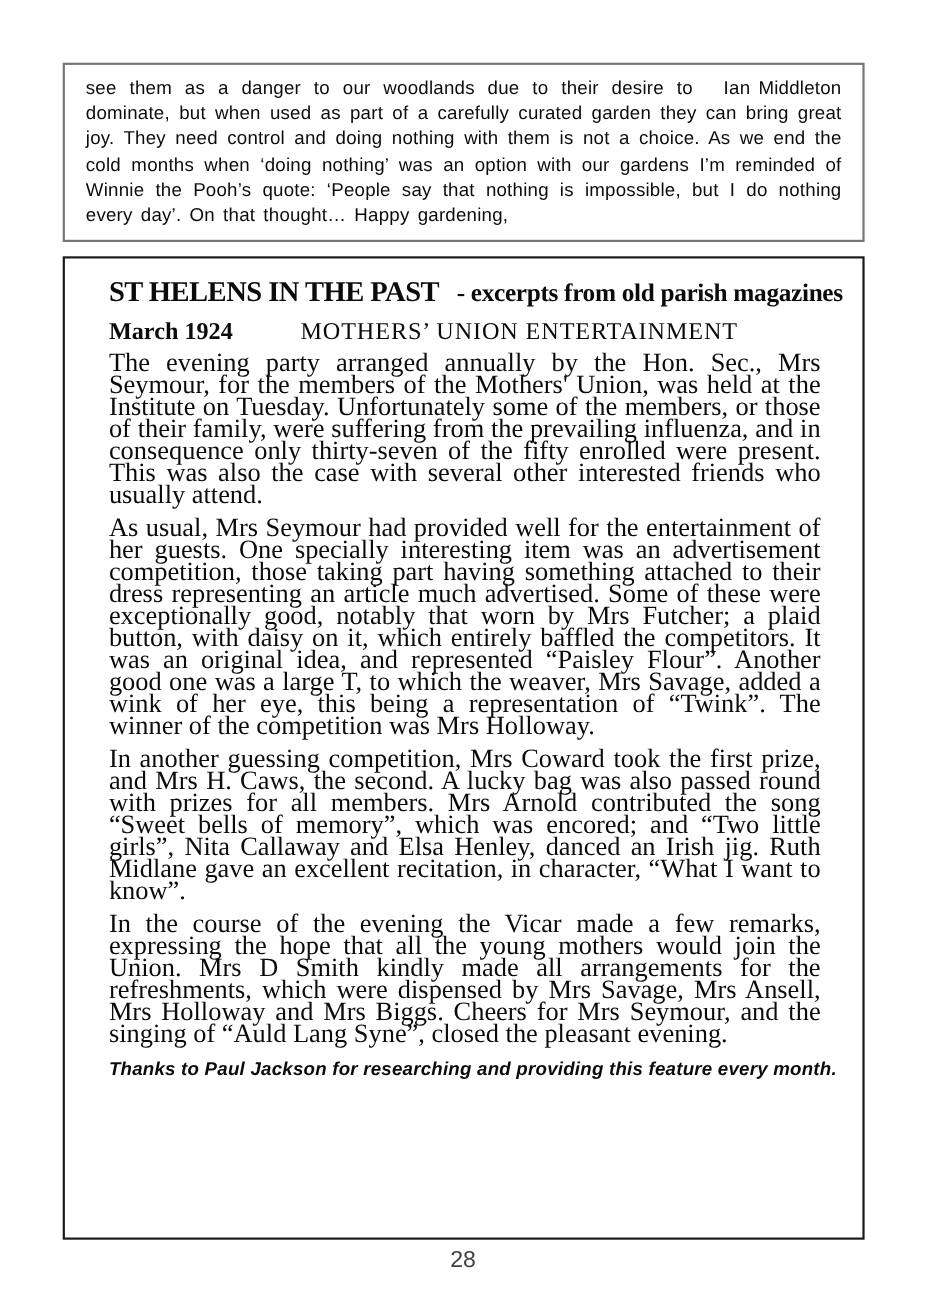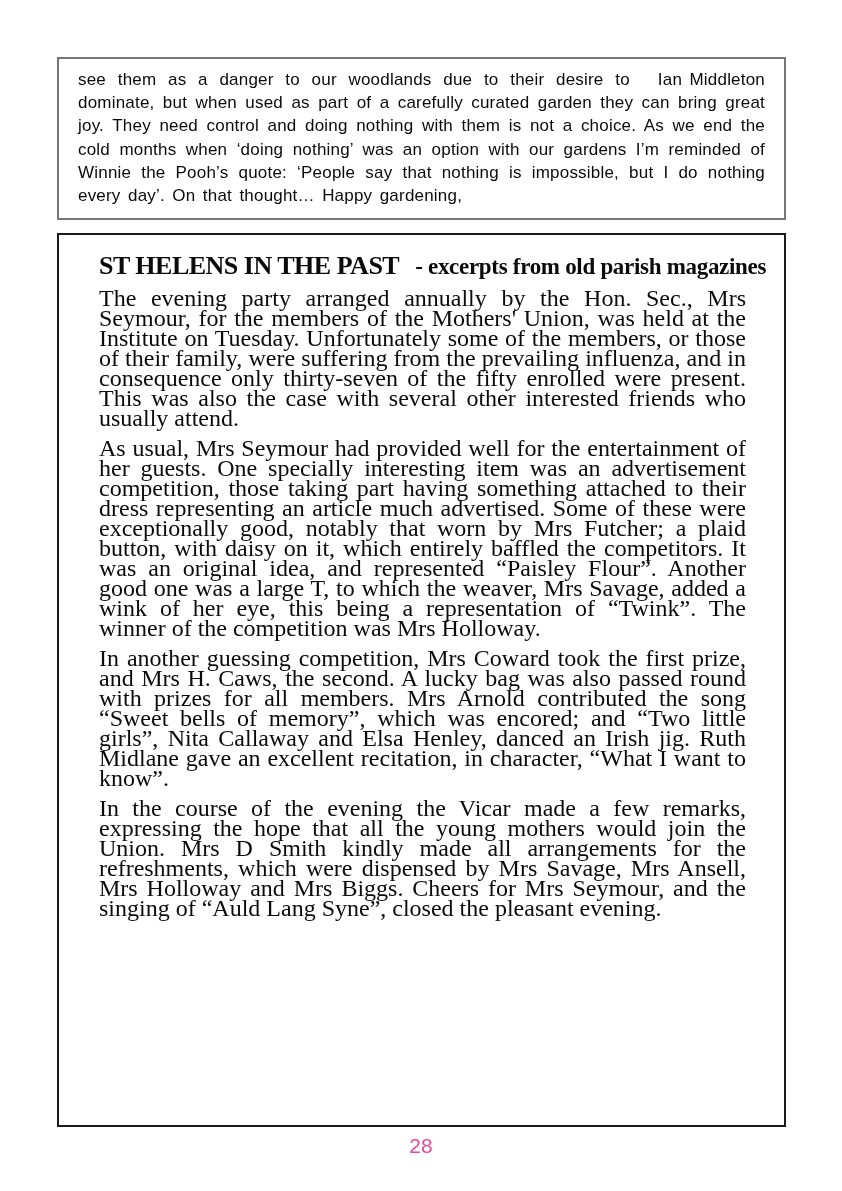"March 1924 MOTHERS’ UNION ENTERTAINMENT" div.article-subhead { html: none -> <div> <span>March 1924</span> <span>MOTHERS’ UNION ENTERTAINMENT</span> </div> }
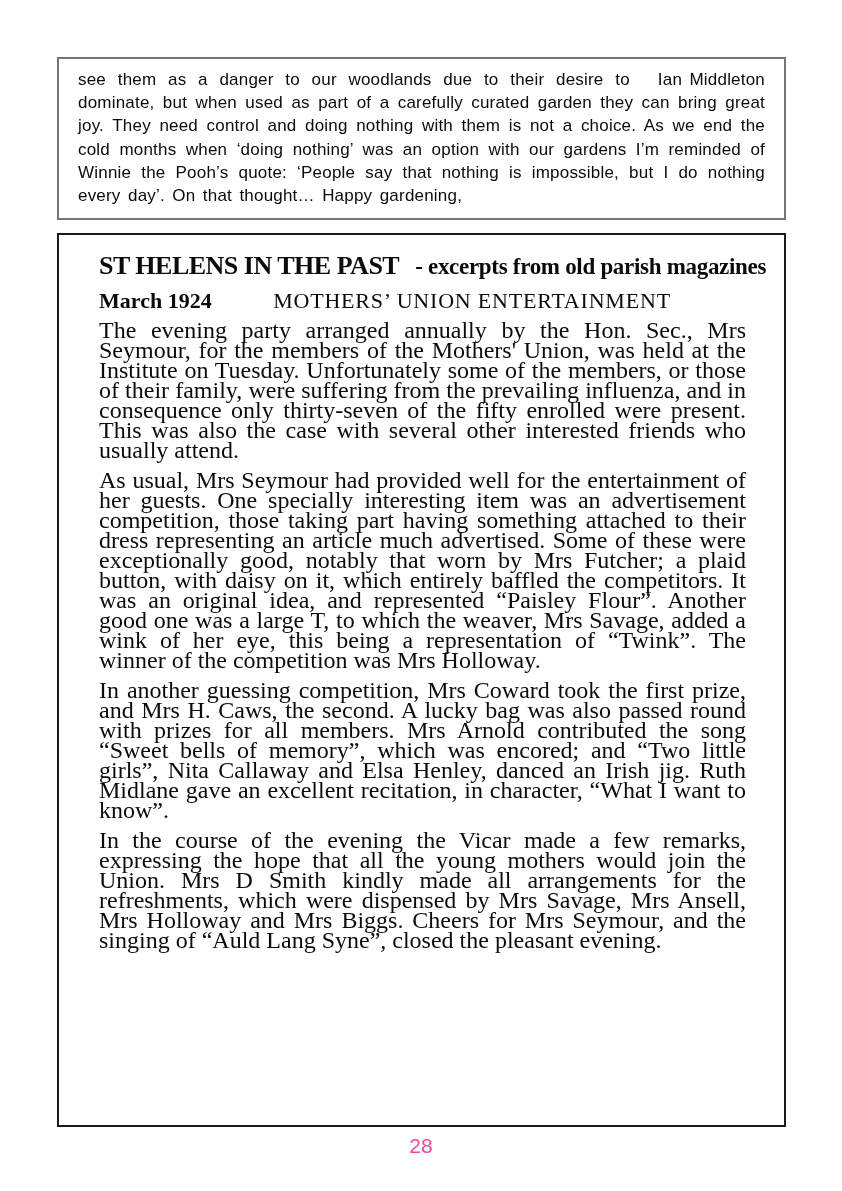"Thanks to Paul Jackson for" p.article-credit { html: none -> <p>Thanks to Paul Jackson for researching and providing this feature every month.</p> }
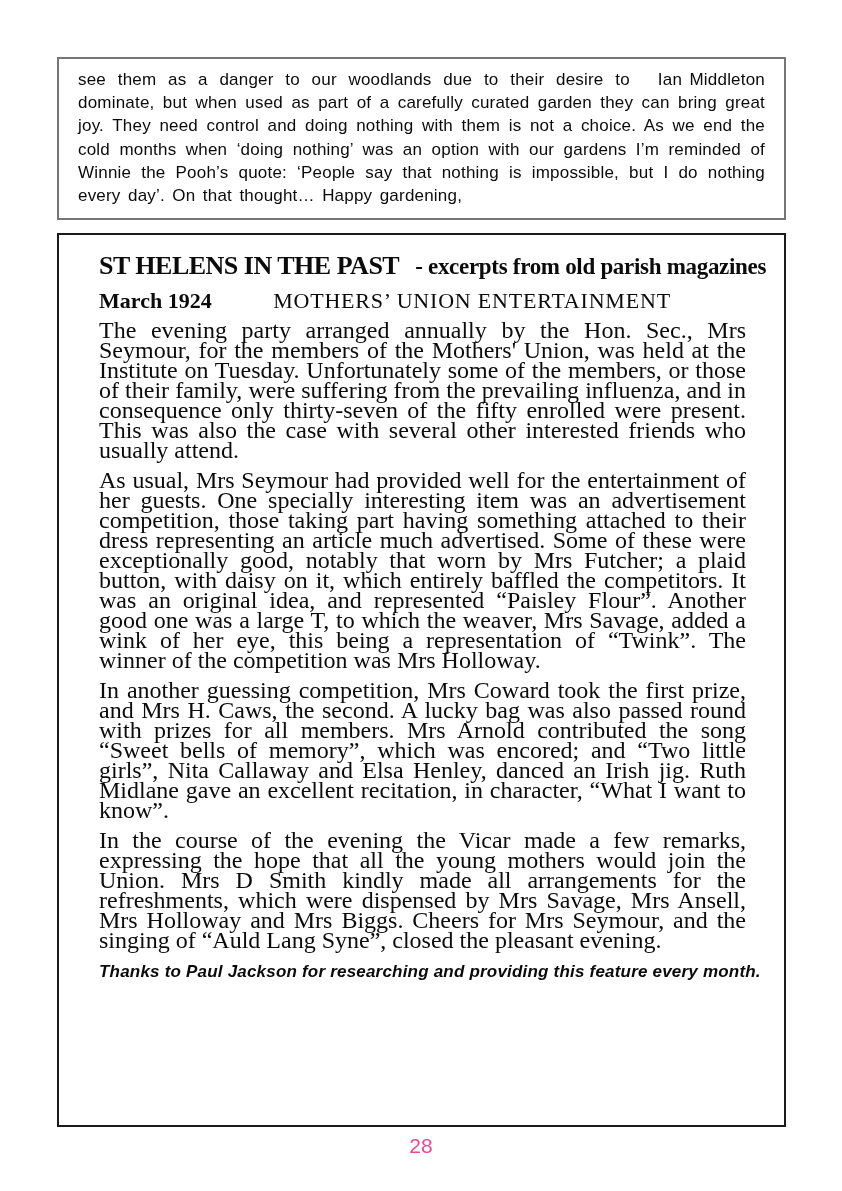"28" .page-number { color: #ec4899 -> #404040 }
